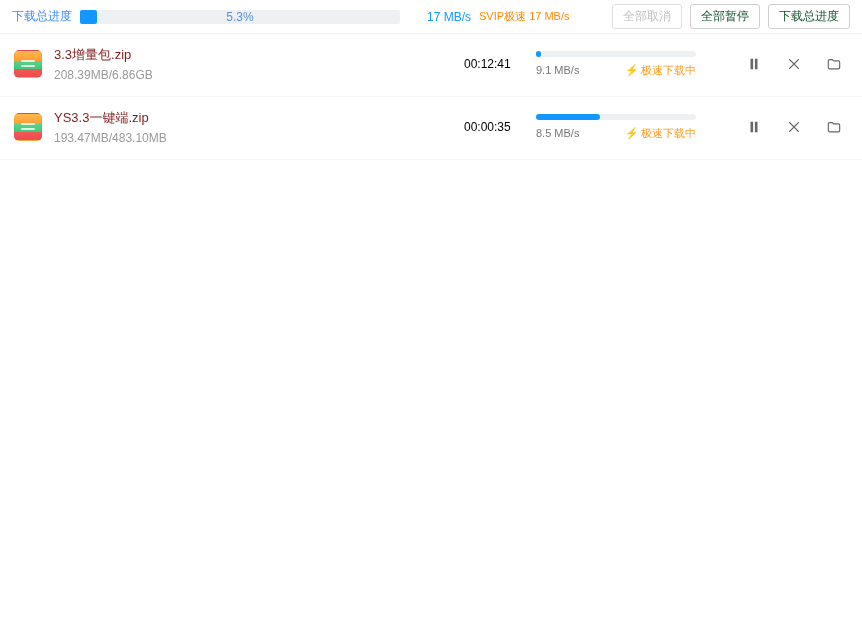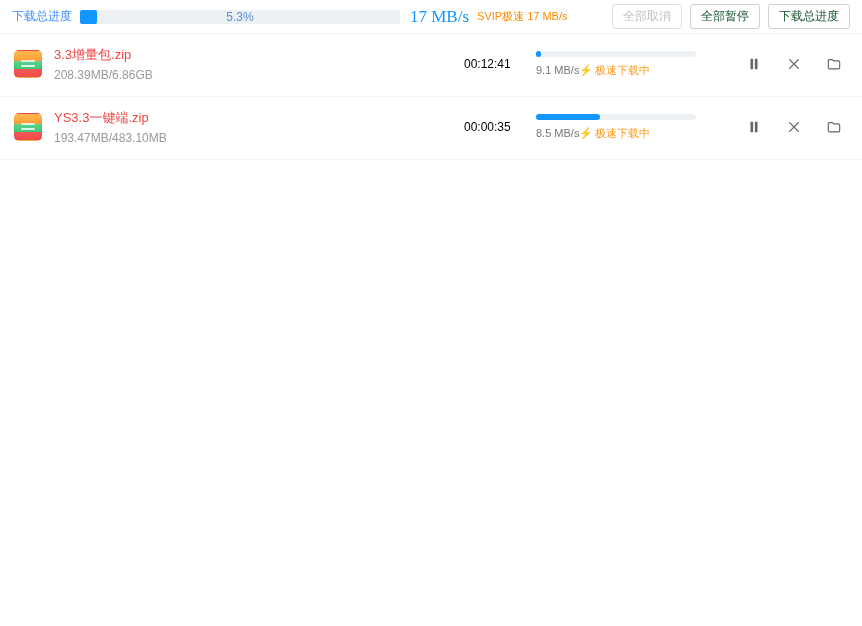"17 MB/s" .header-speed { font-family: Liberation Serif, serif -> none; font-size: 17px -> 12px; margin-left: 2px -> 19px }
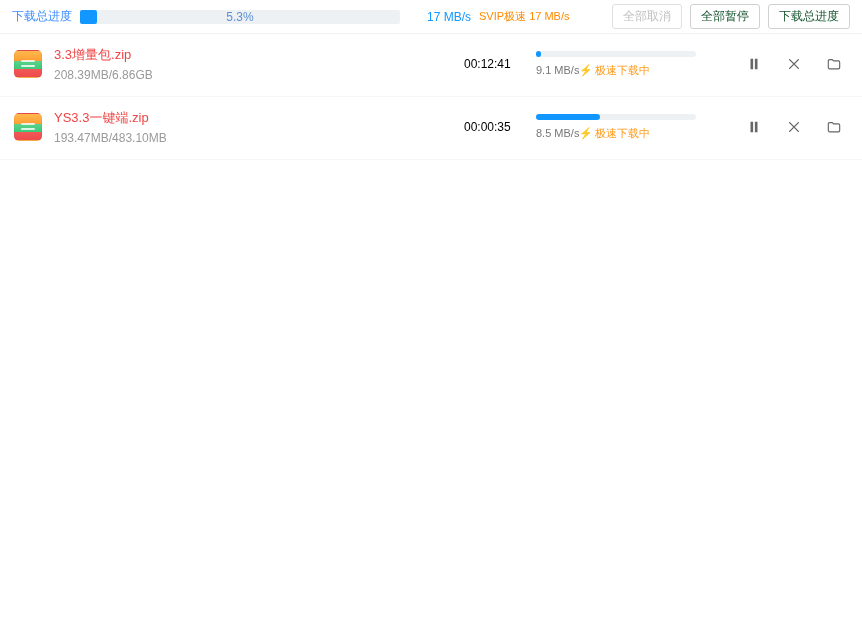"3.3增量包.zip" .file-name { color: #ef4444 -> #7f1d1d }
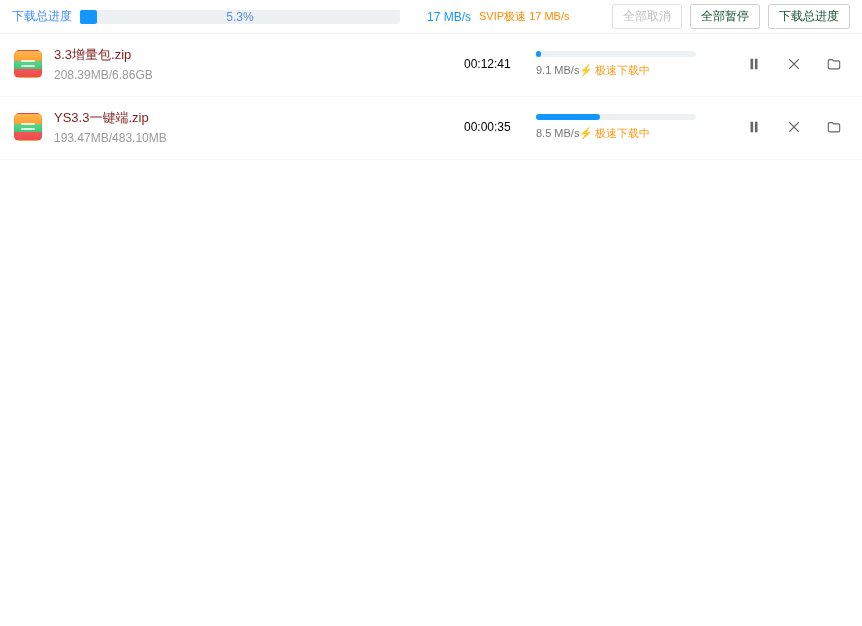"9.1 MB/s" .row-under { justify-content: flex-start -> space-between }
